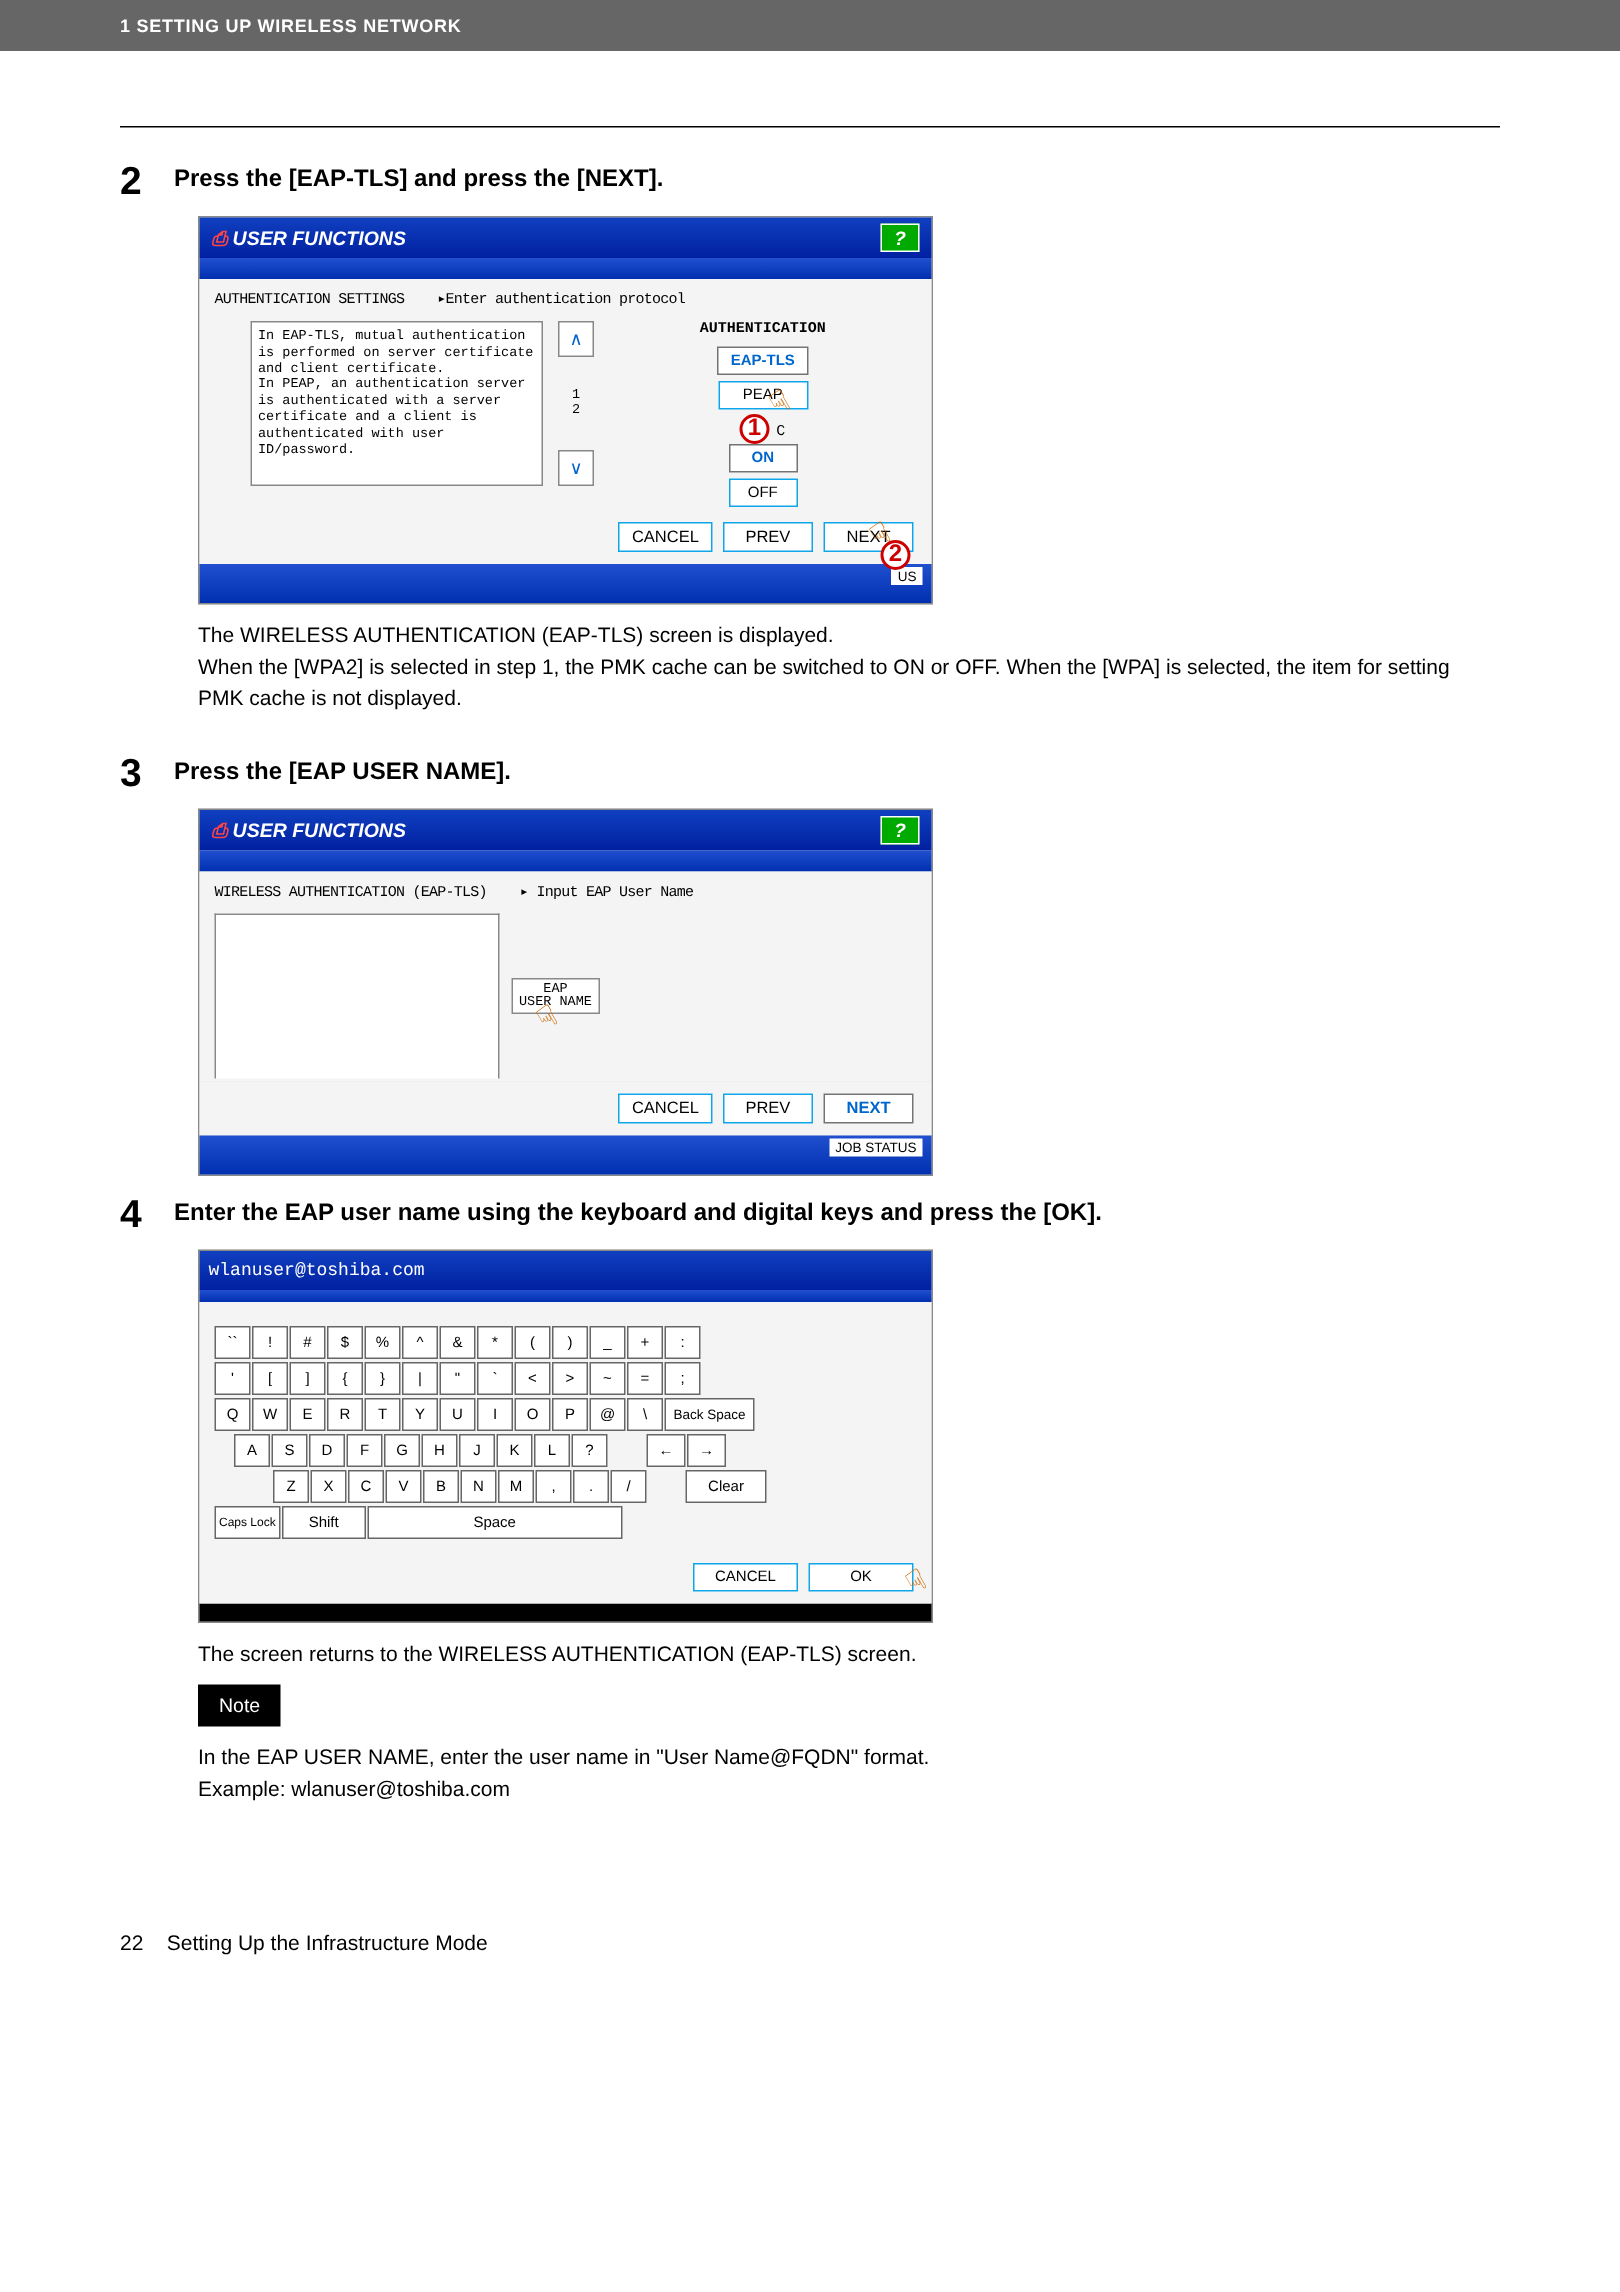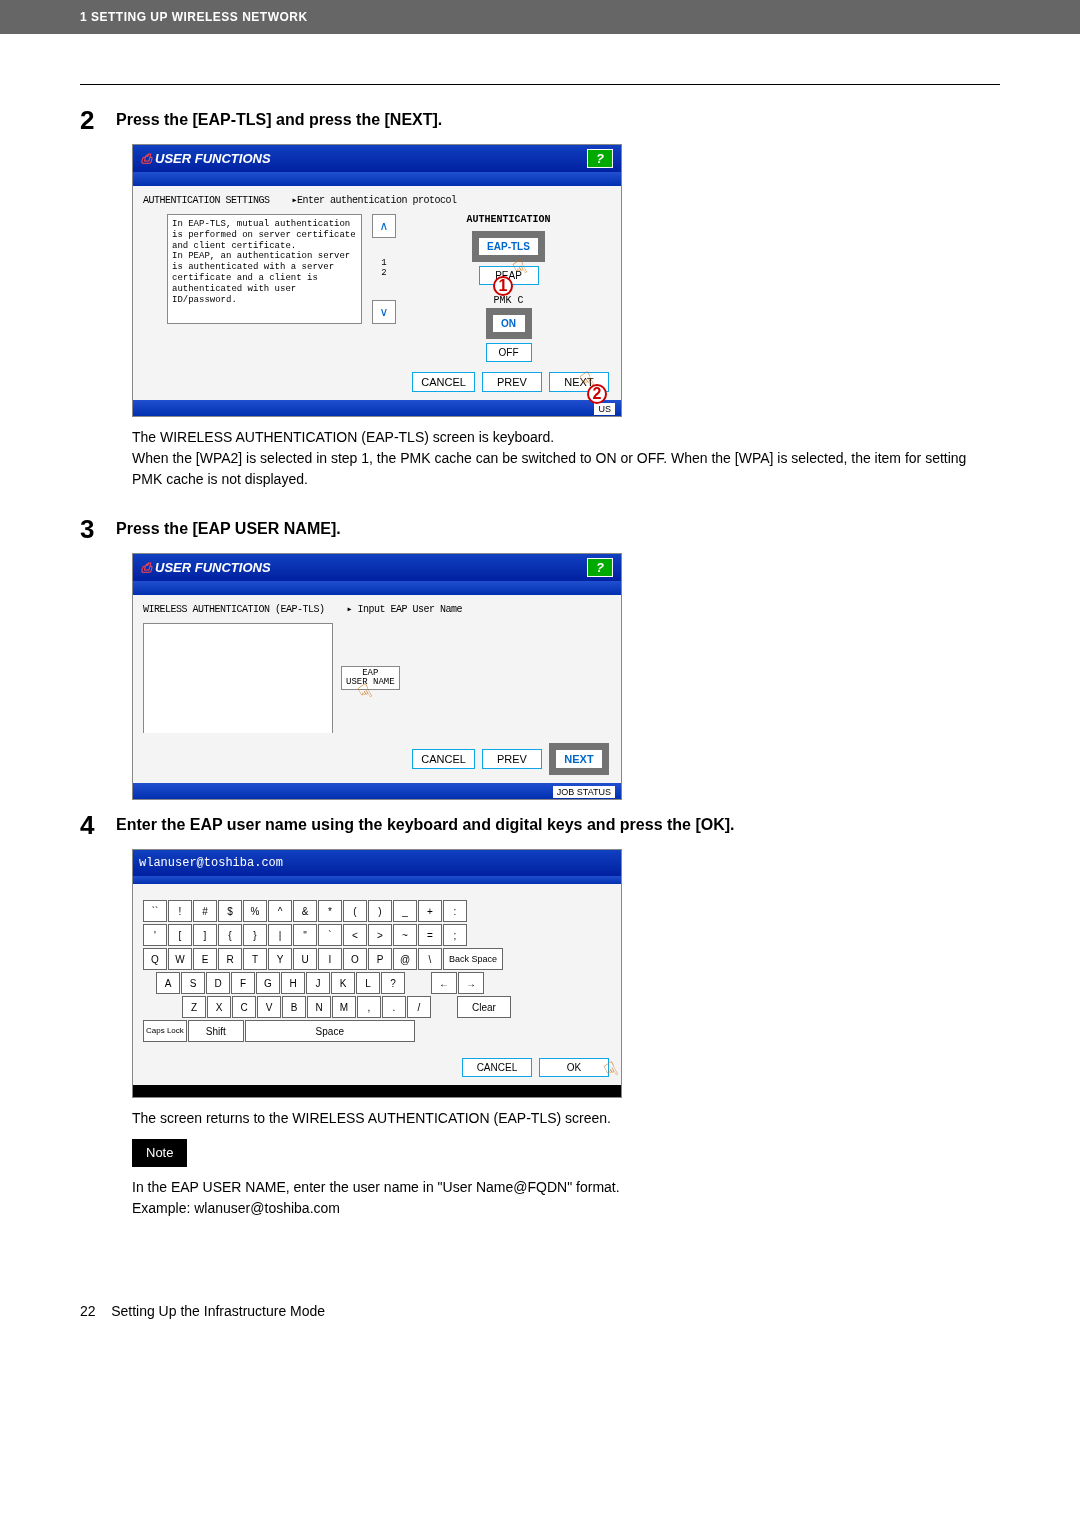"EAP-TLS" .ss-btn.selected { border: 7px solid #737373 -> 1px solid #737373 }
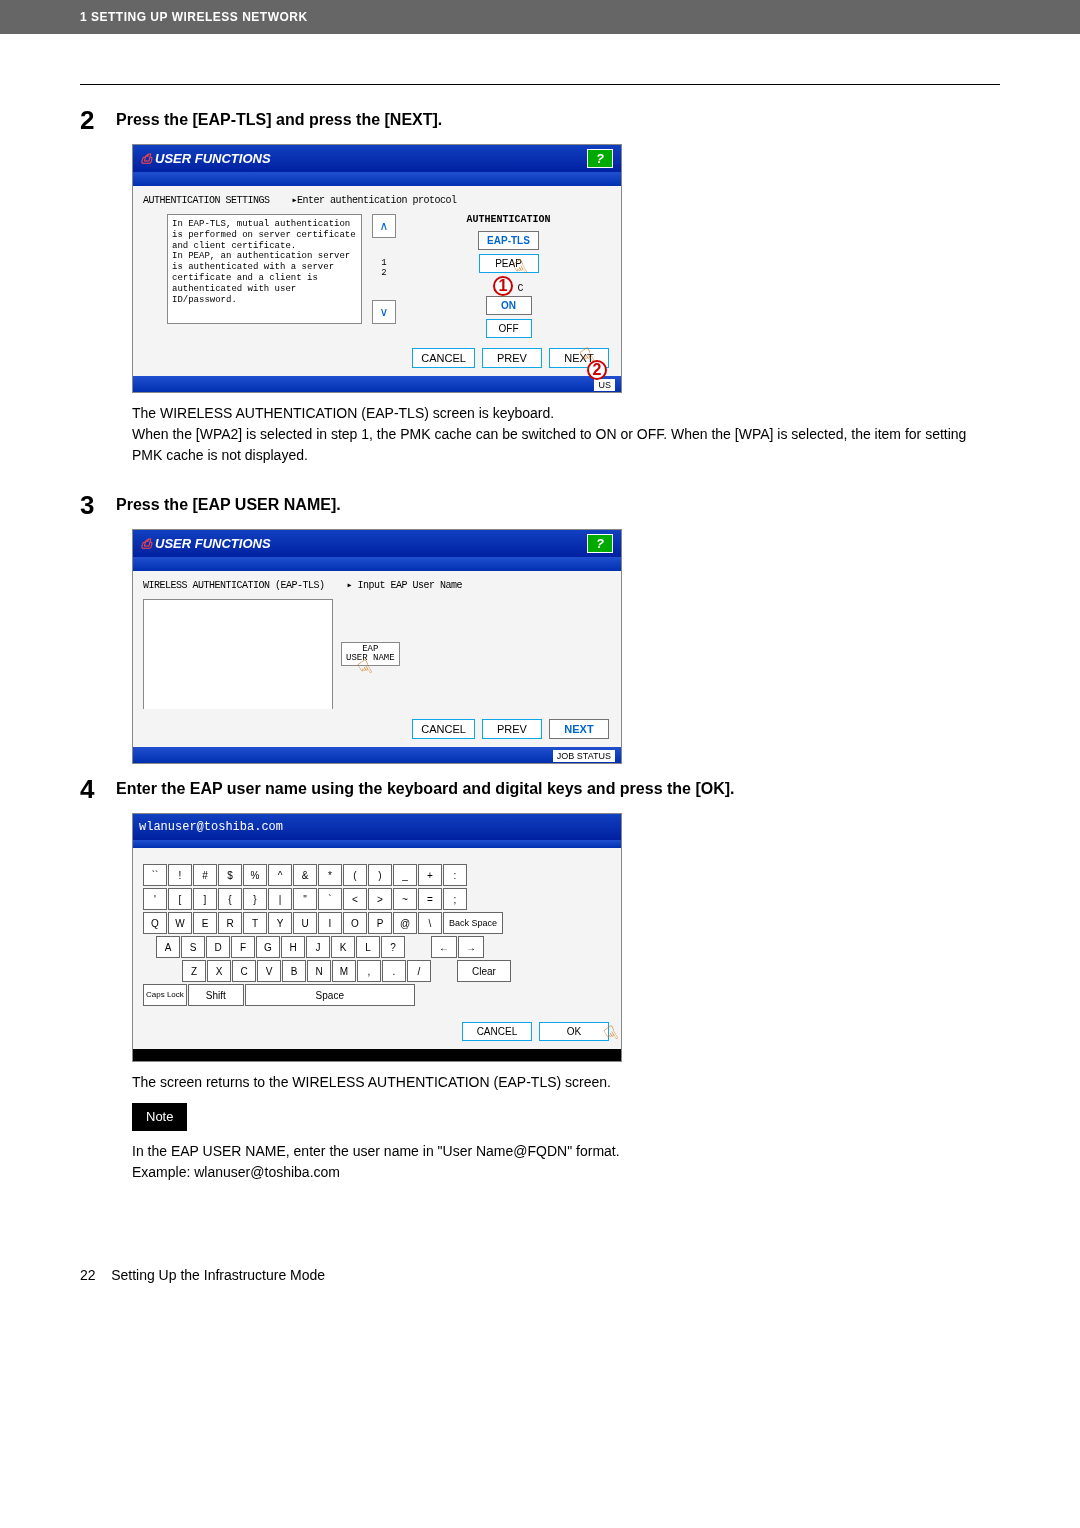"US" .ss-statusbar { height: 16px -> 26px }
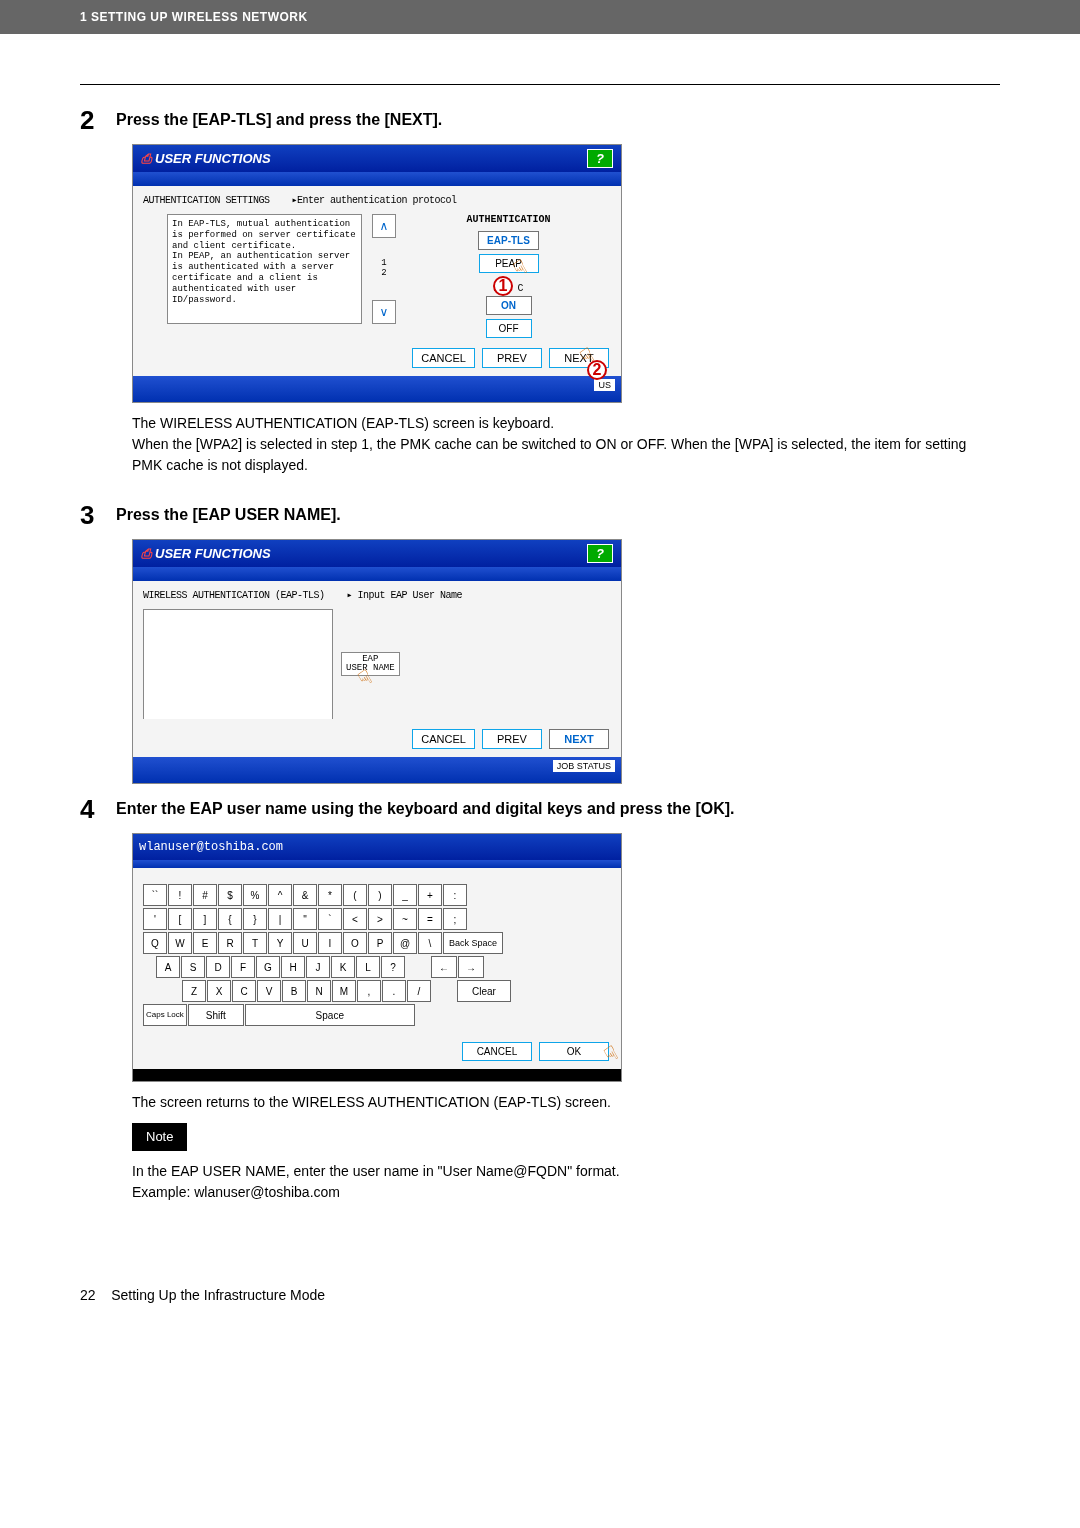"The WIRELESS AUTHENTICATION (EAP-TLS)" div { text: keyboard -> displayed }
